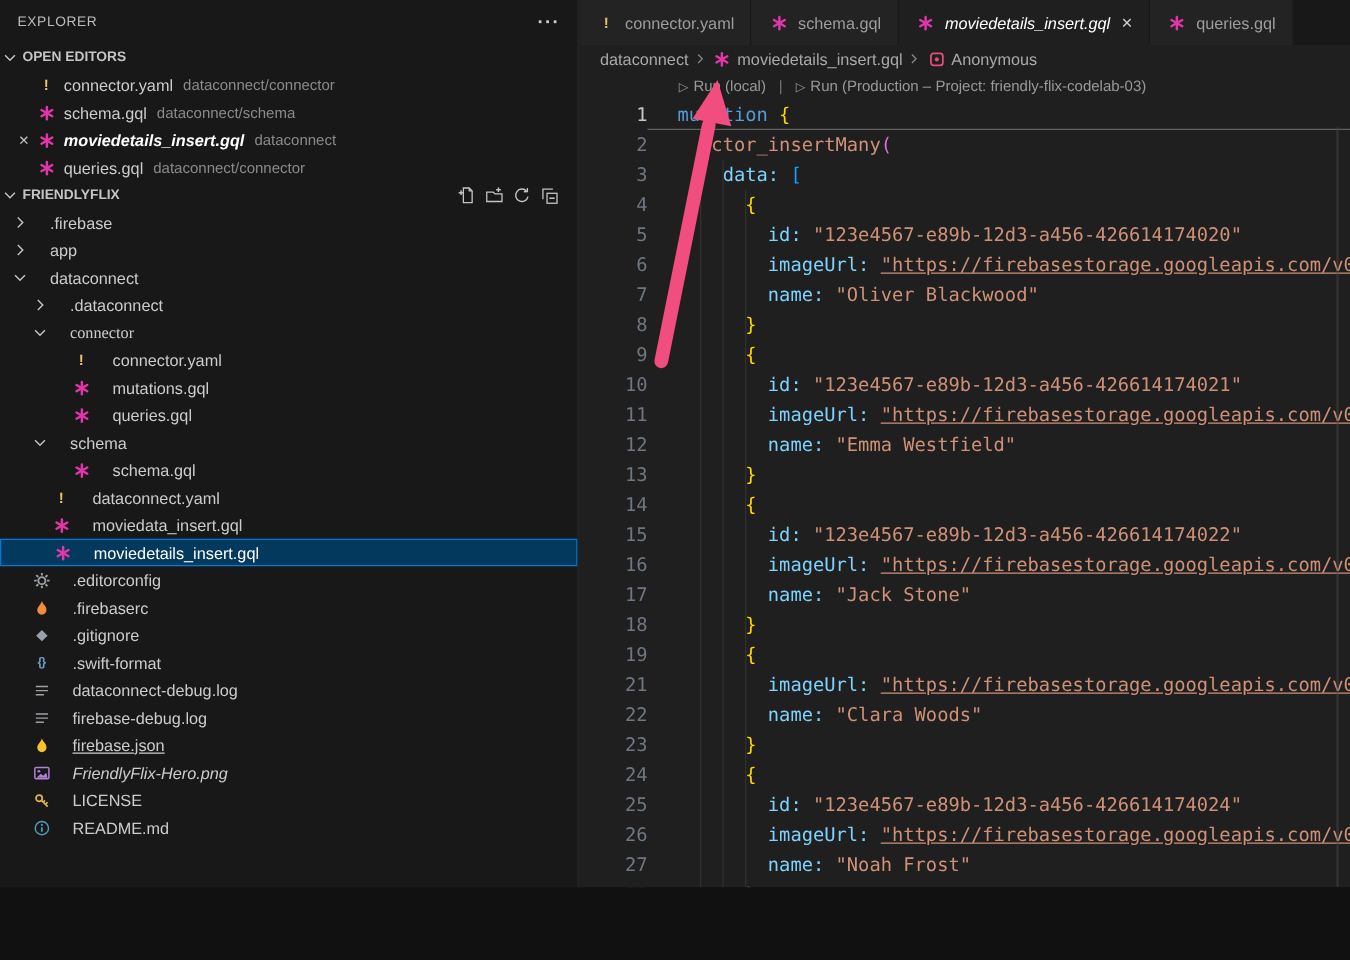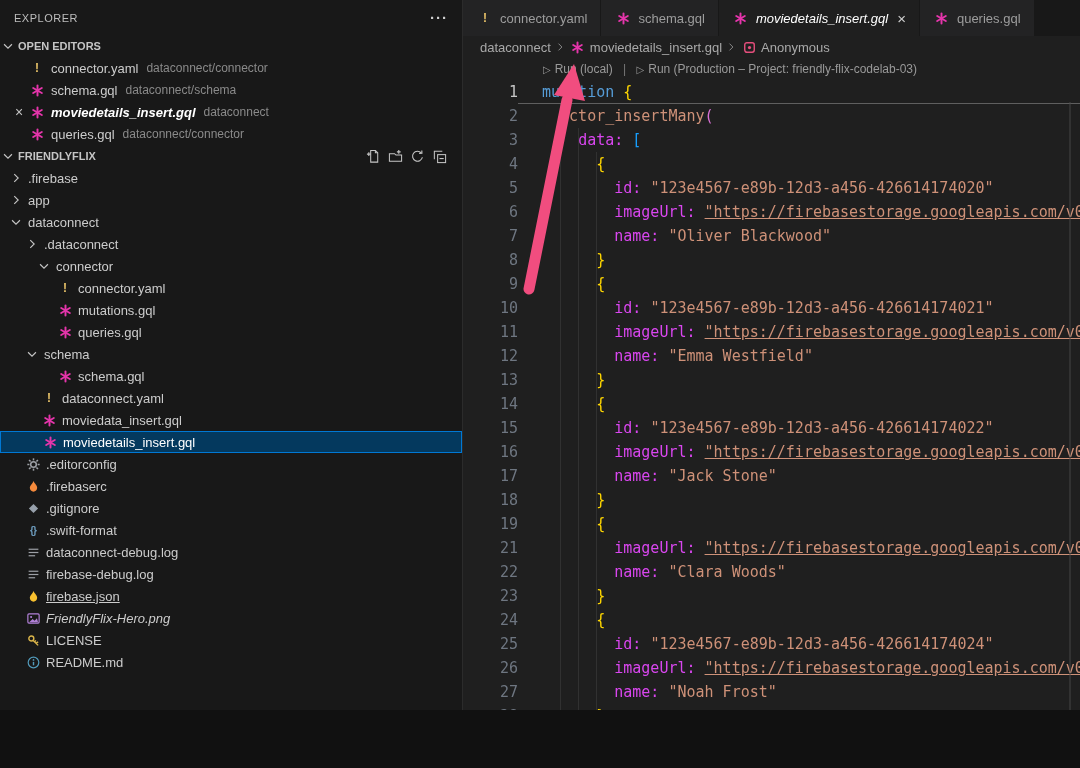"data:" .t-f { color: #d946ef -> #7dd3fc }
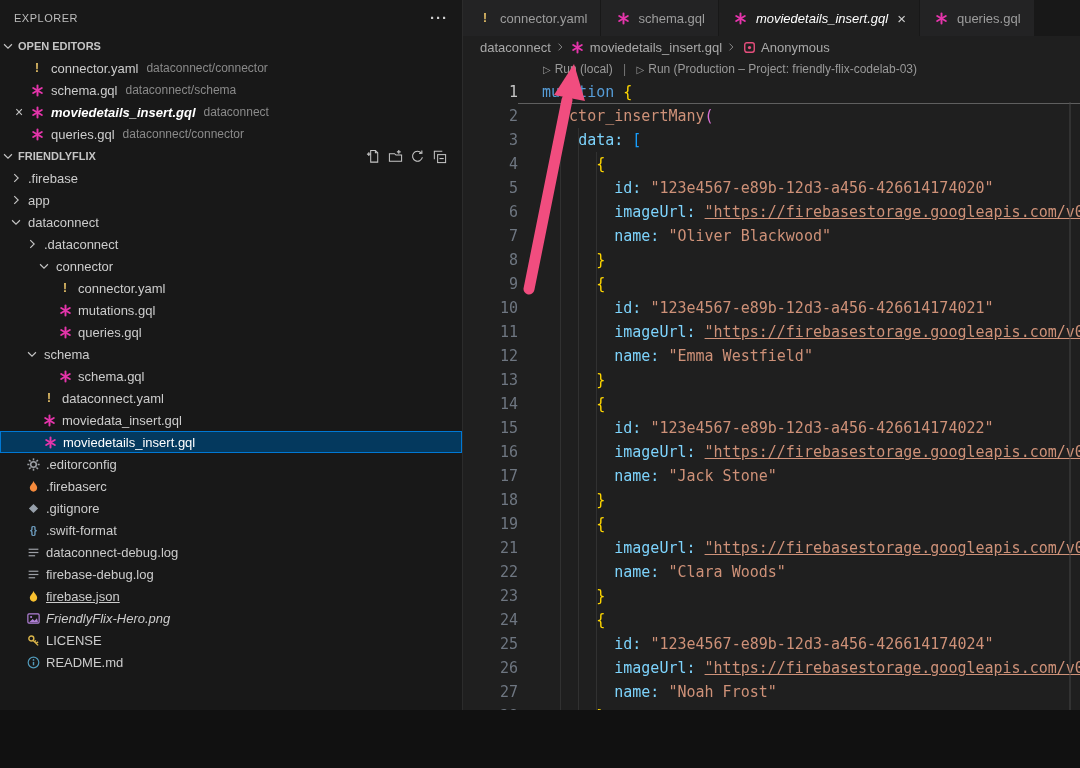".firebase" .tr-label { margin-left: 4px -> 16px }
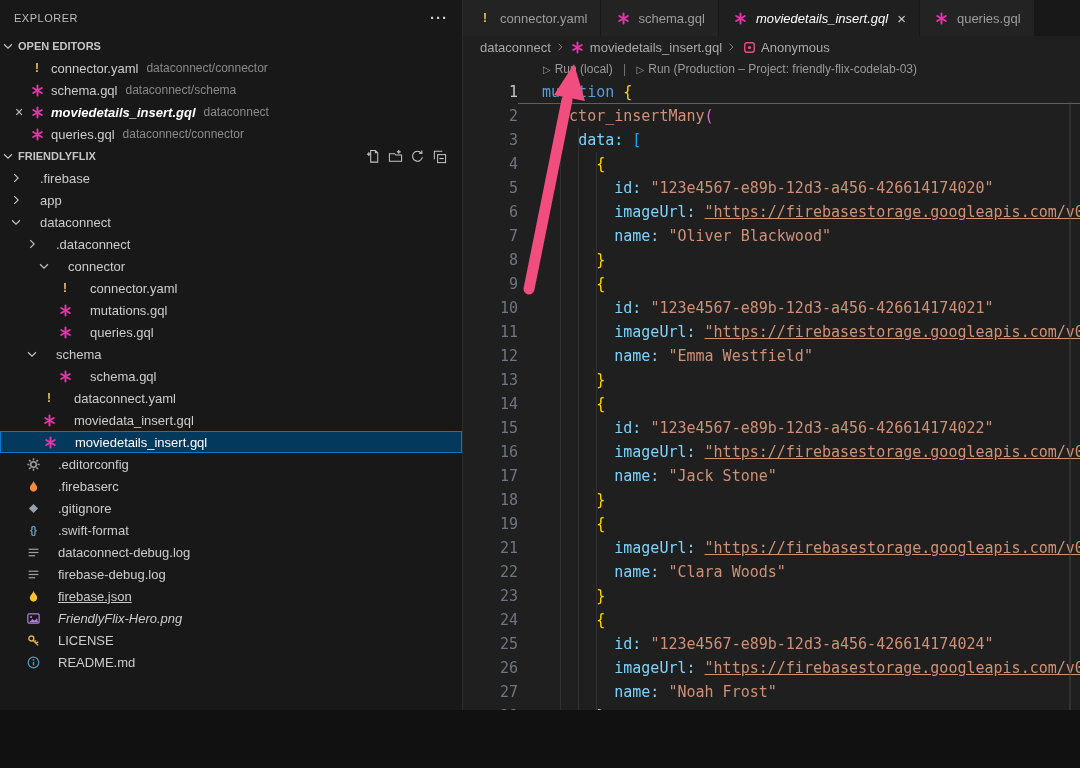"connector" div.tr-row { font-family: none -> Liberation Serif, serif; padding-left: 36px -> 24px }
